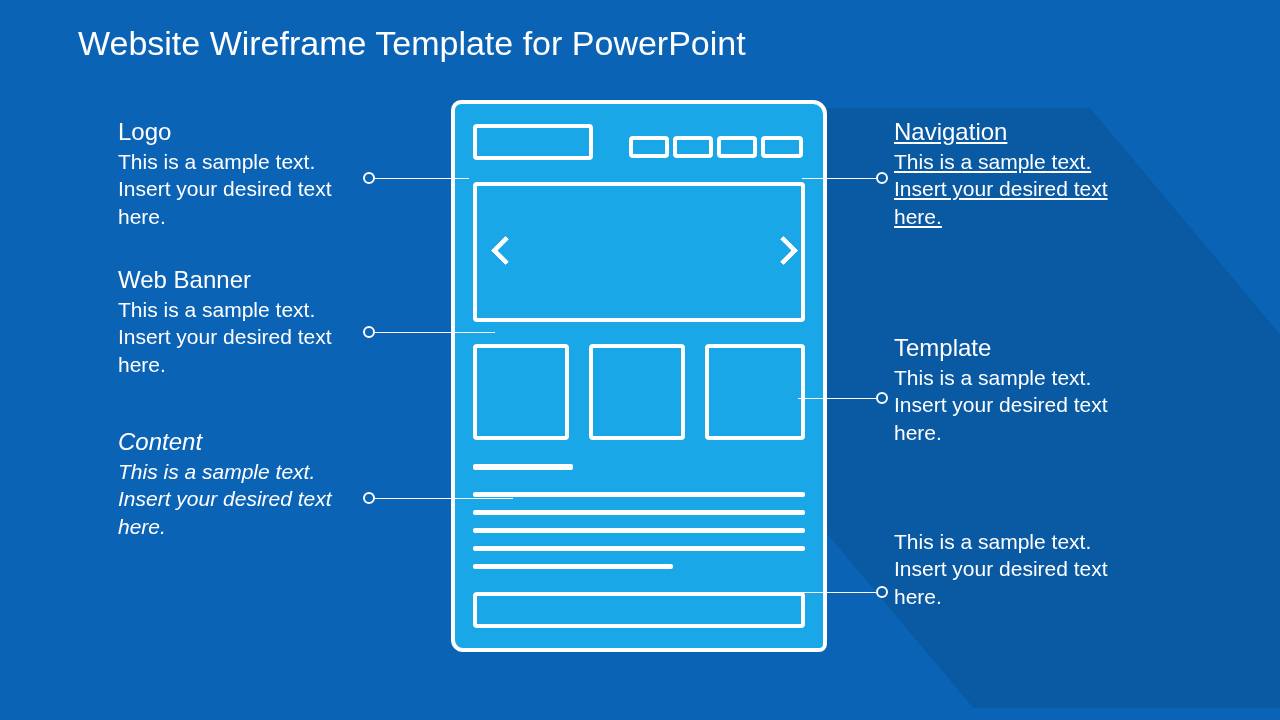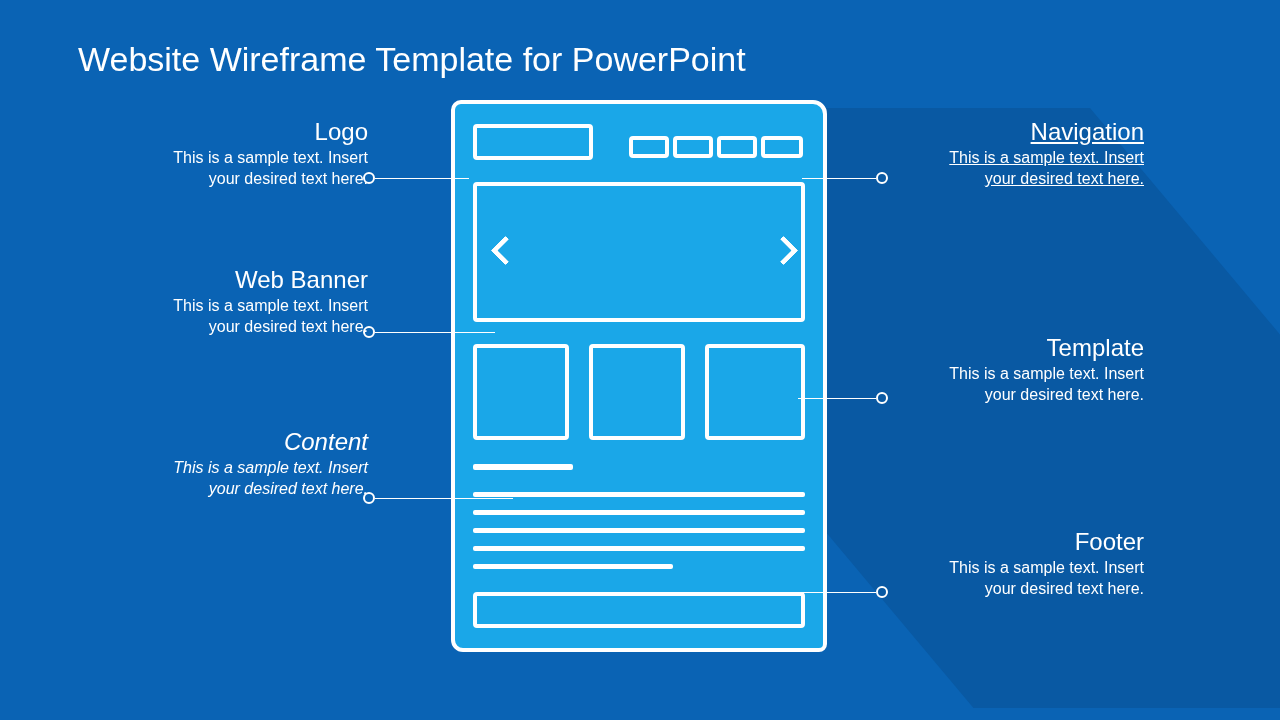"Website Wireframe Template for" .title { top: 40px -> 24px }
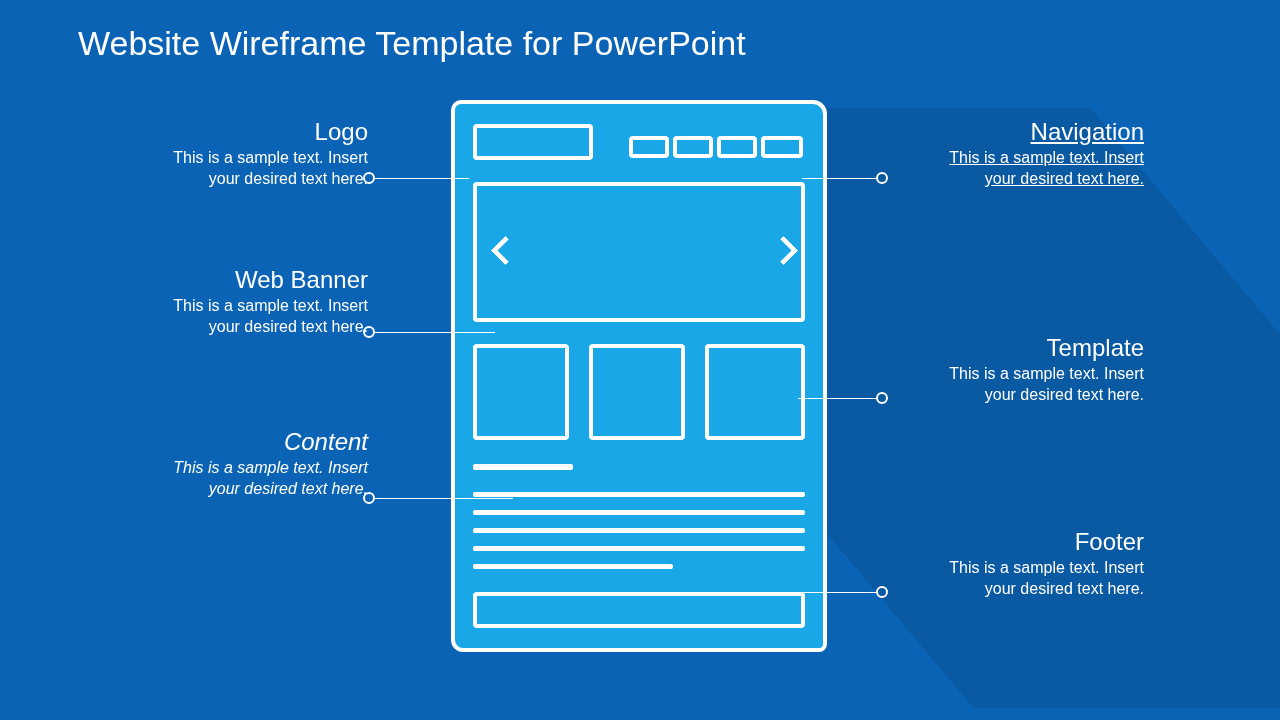"Logo" .callout { text-align: right -> none }
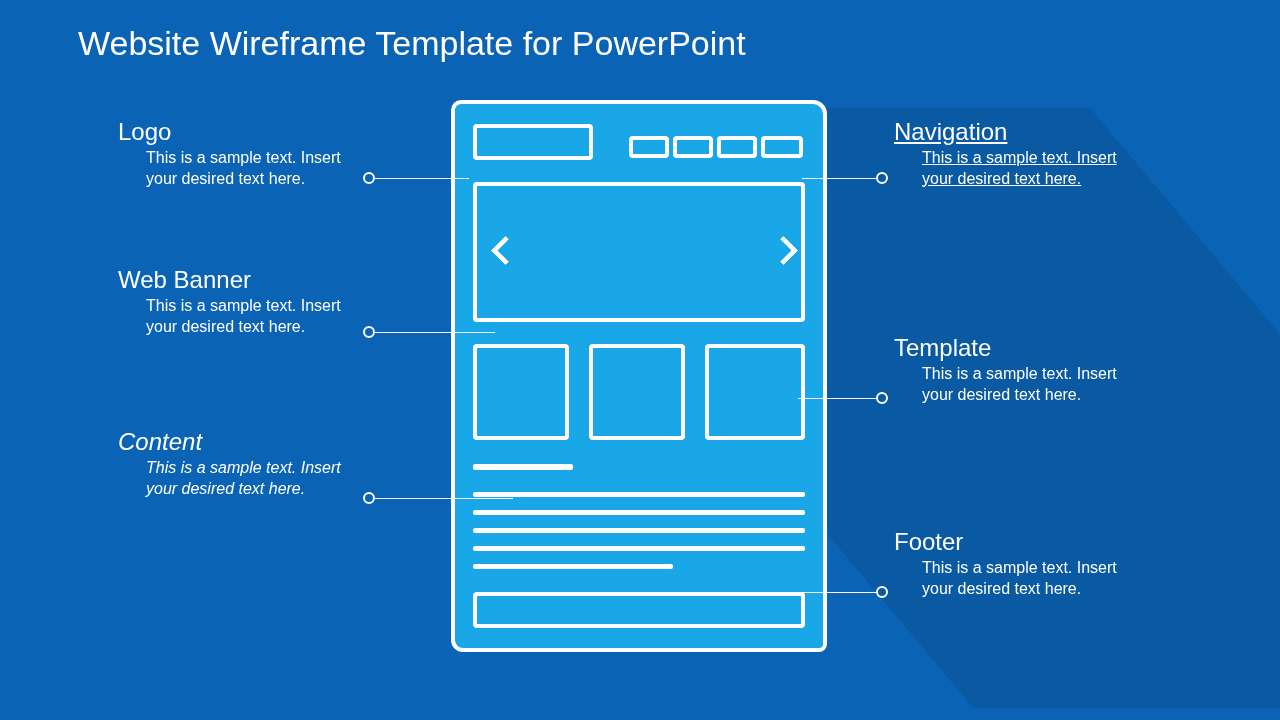"This is a sample text." .callout .body { font-size: 16px -> 21px; margin-left: 28px -> none }
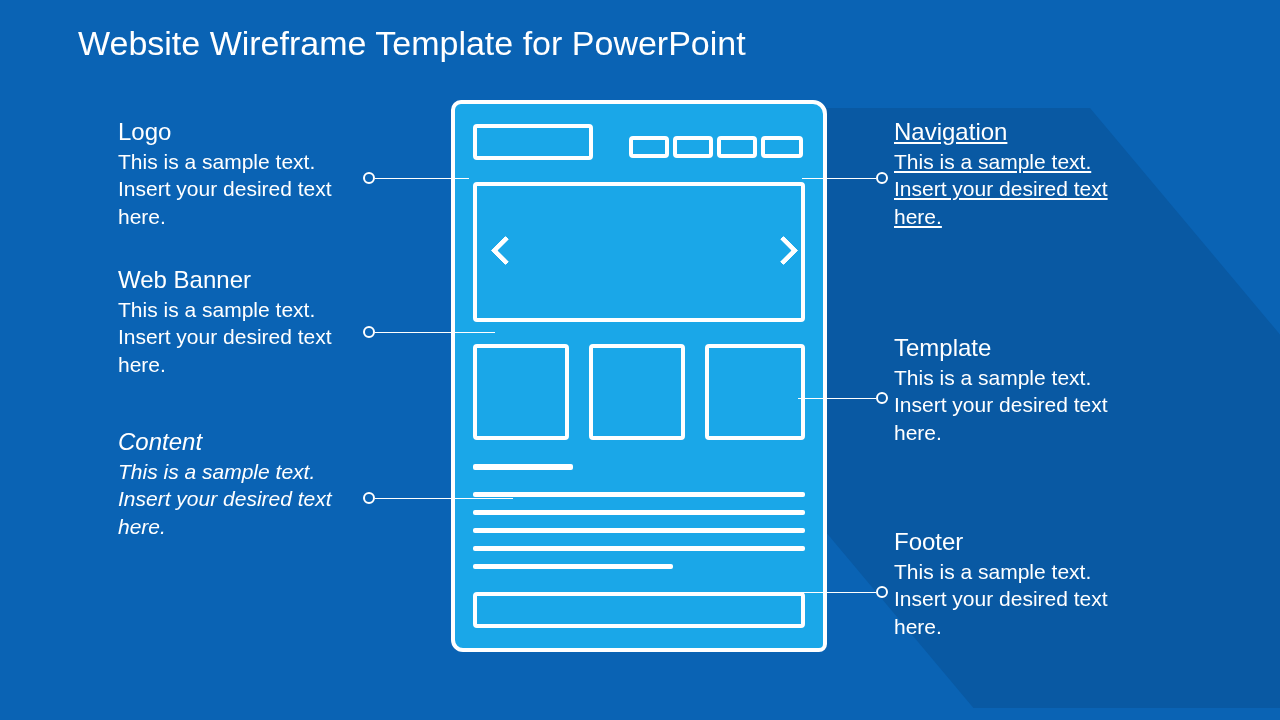"Footer" div.heading { html: <div>Footer</div> -> none }
